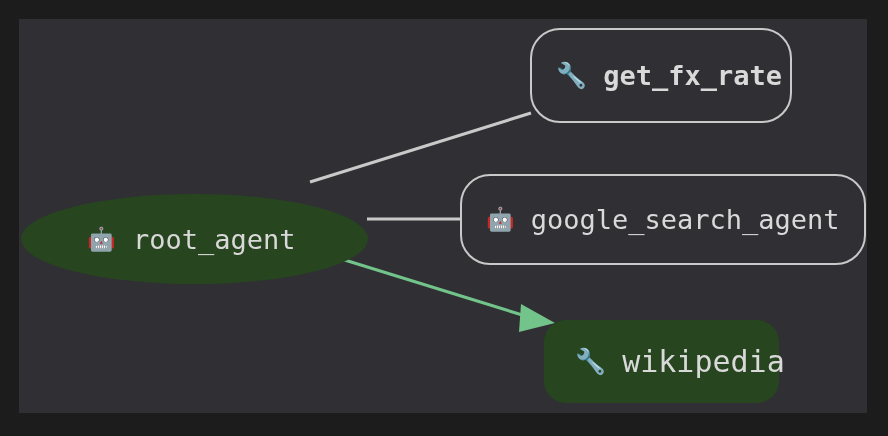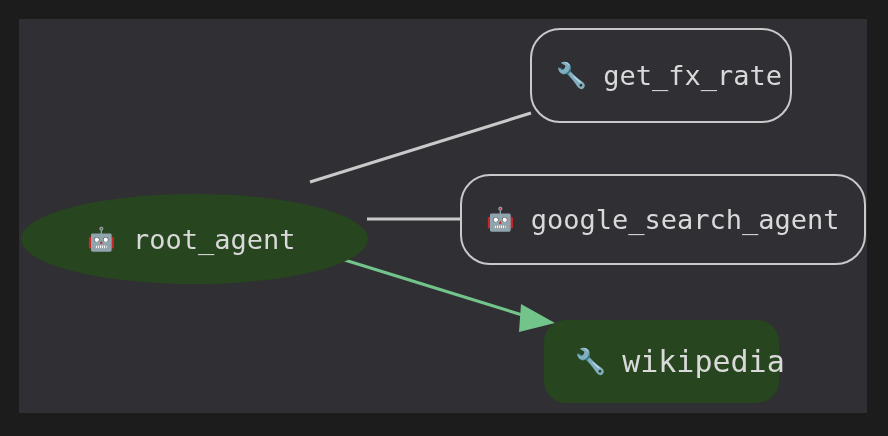"get_fx_rate" #node-get-fx-rate .label { font-weight: none -> bold }
